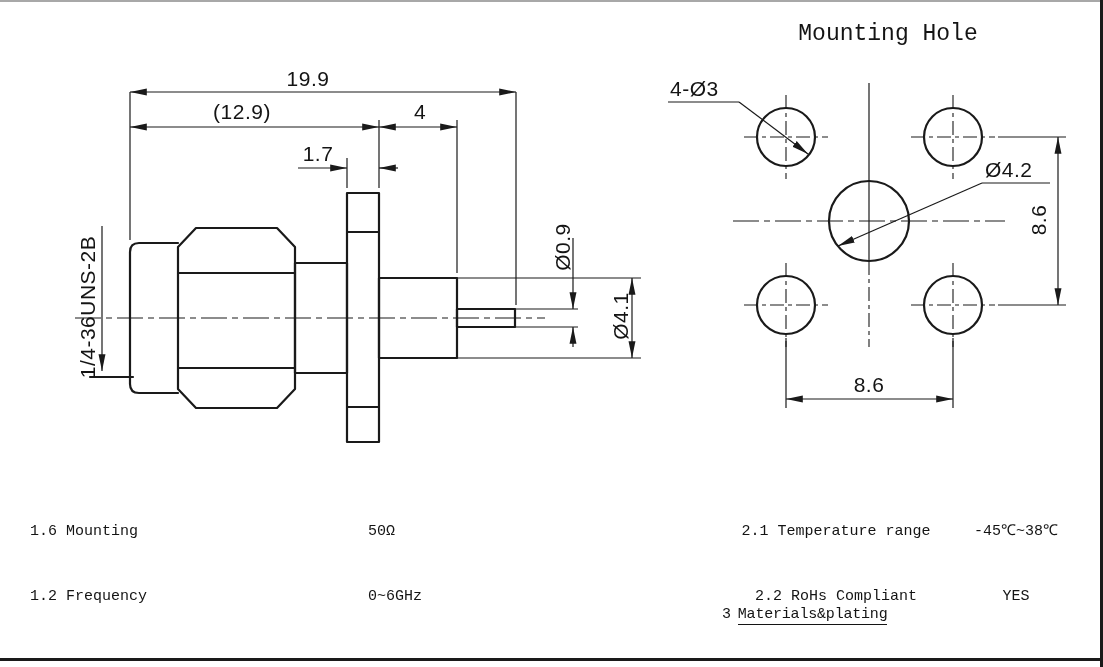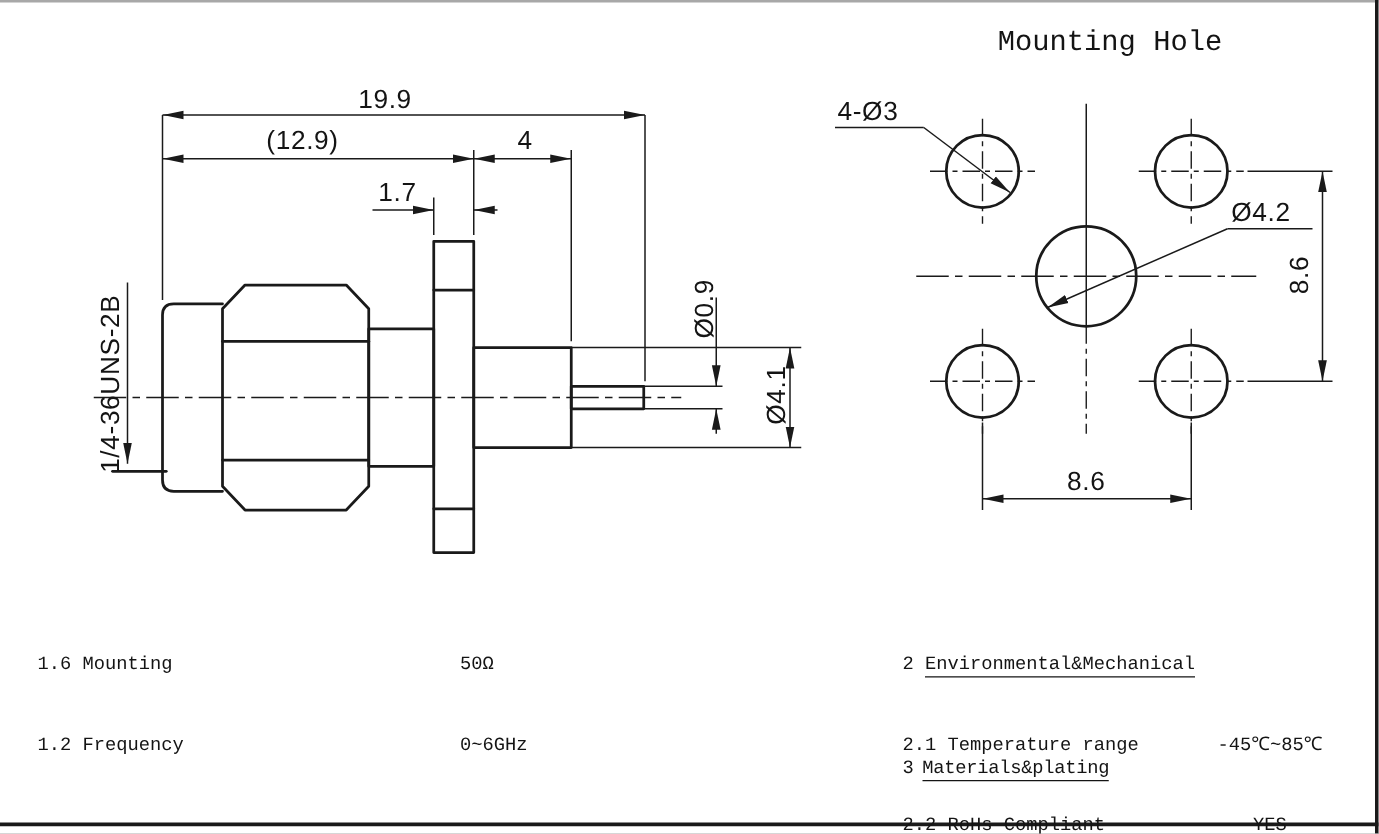"2 Environmental&Mechanical" div.h { html: <div><span>2</span><span>Environmental&amp;Mechanical</span></div> -> none }
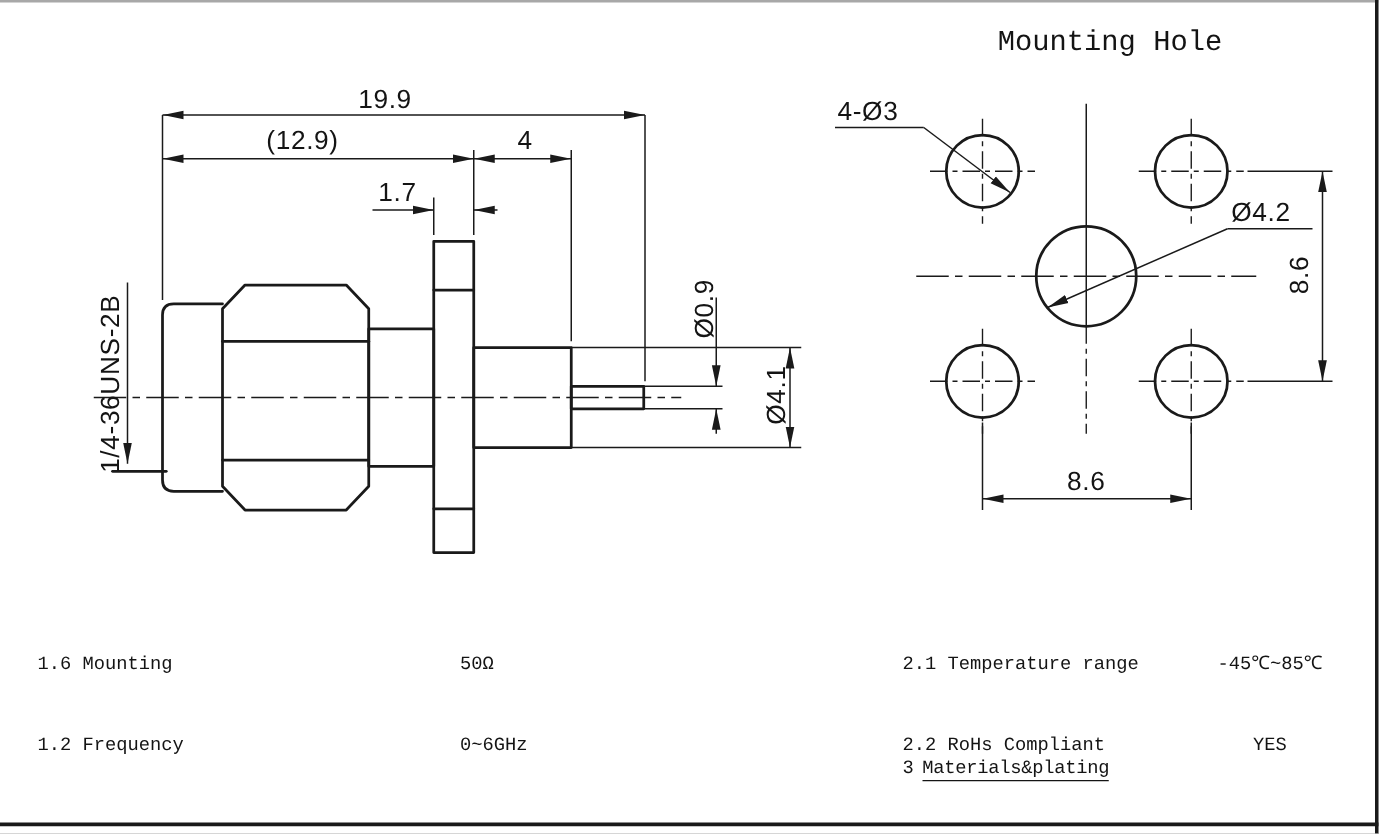"2.1 Temperature range" .sec2 .lab { text-align: none -> center }
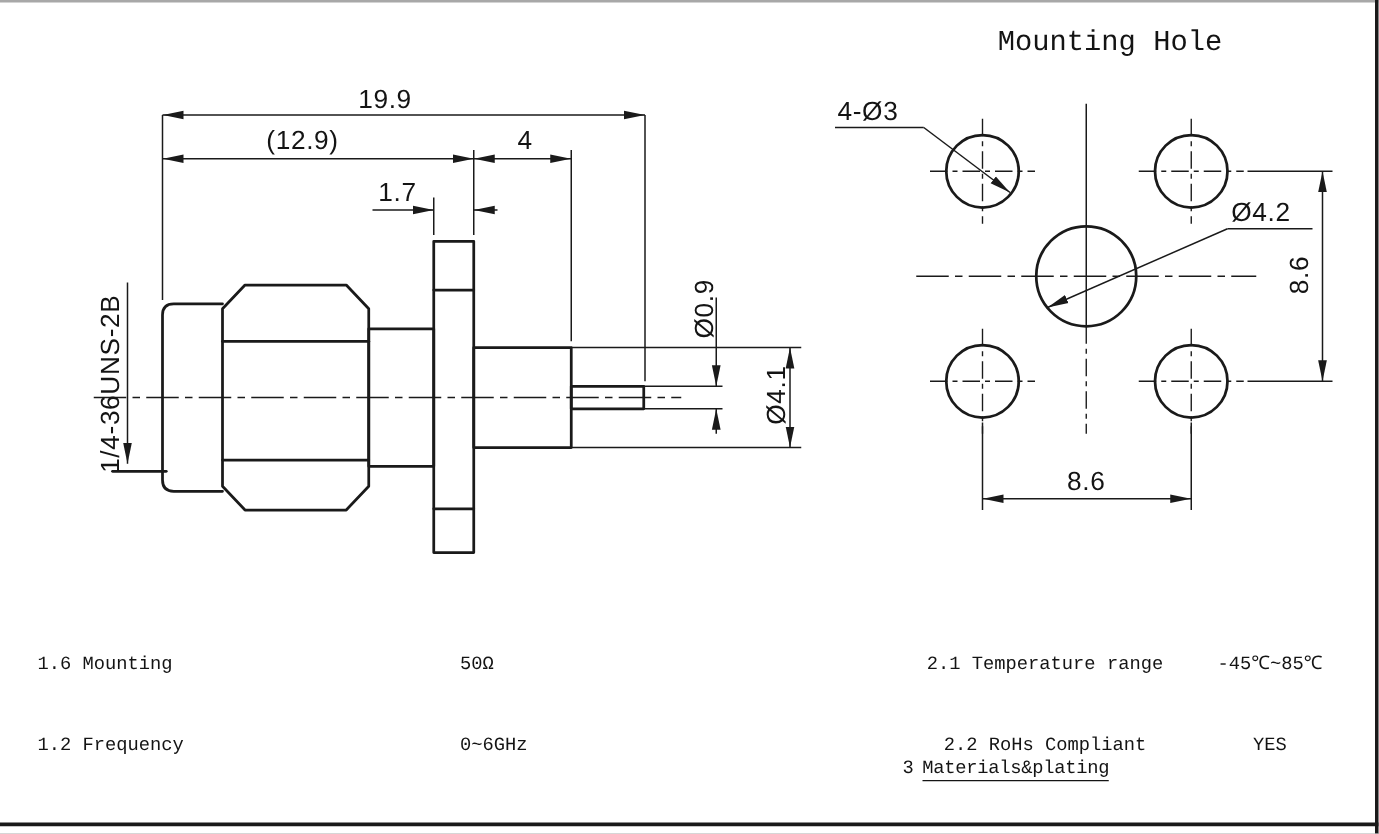"-45℃~85℃" span.val { text: 85 -> 38 }
